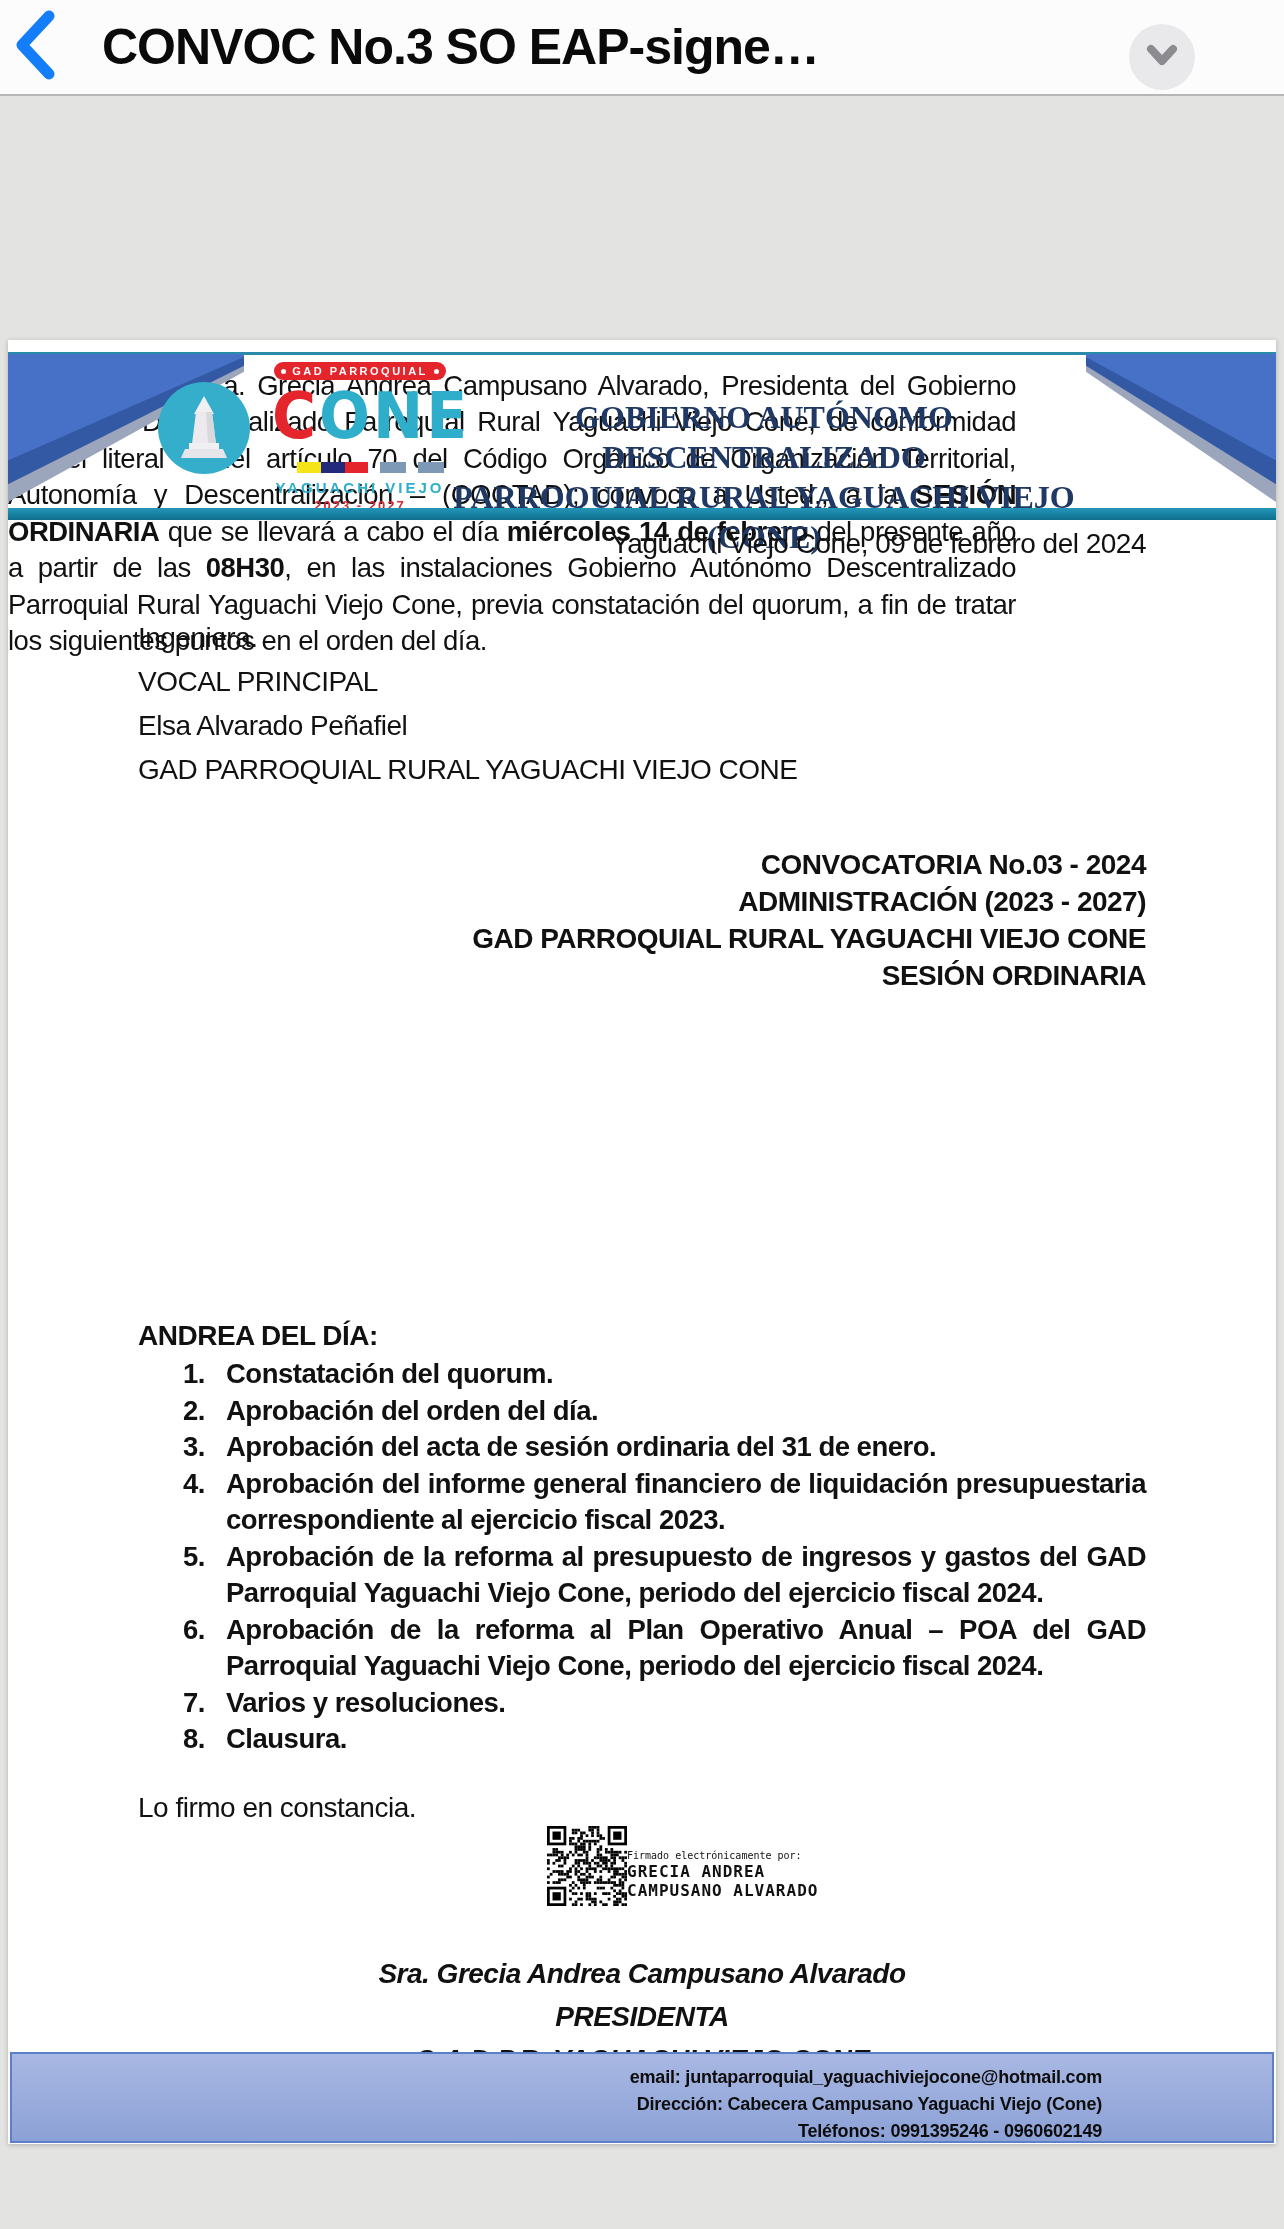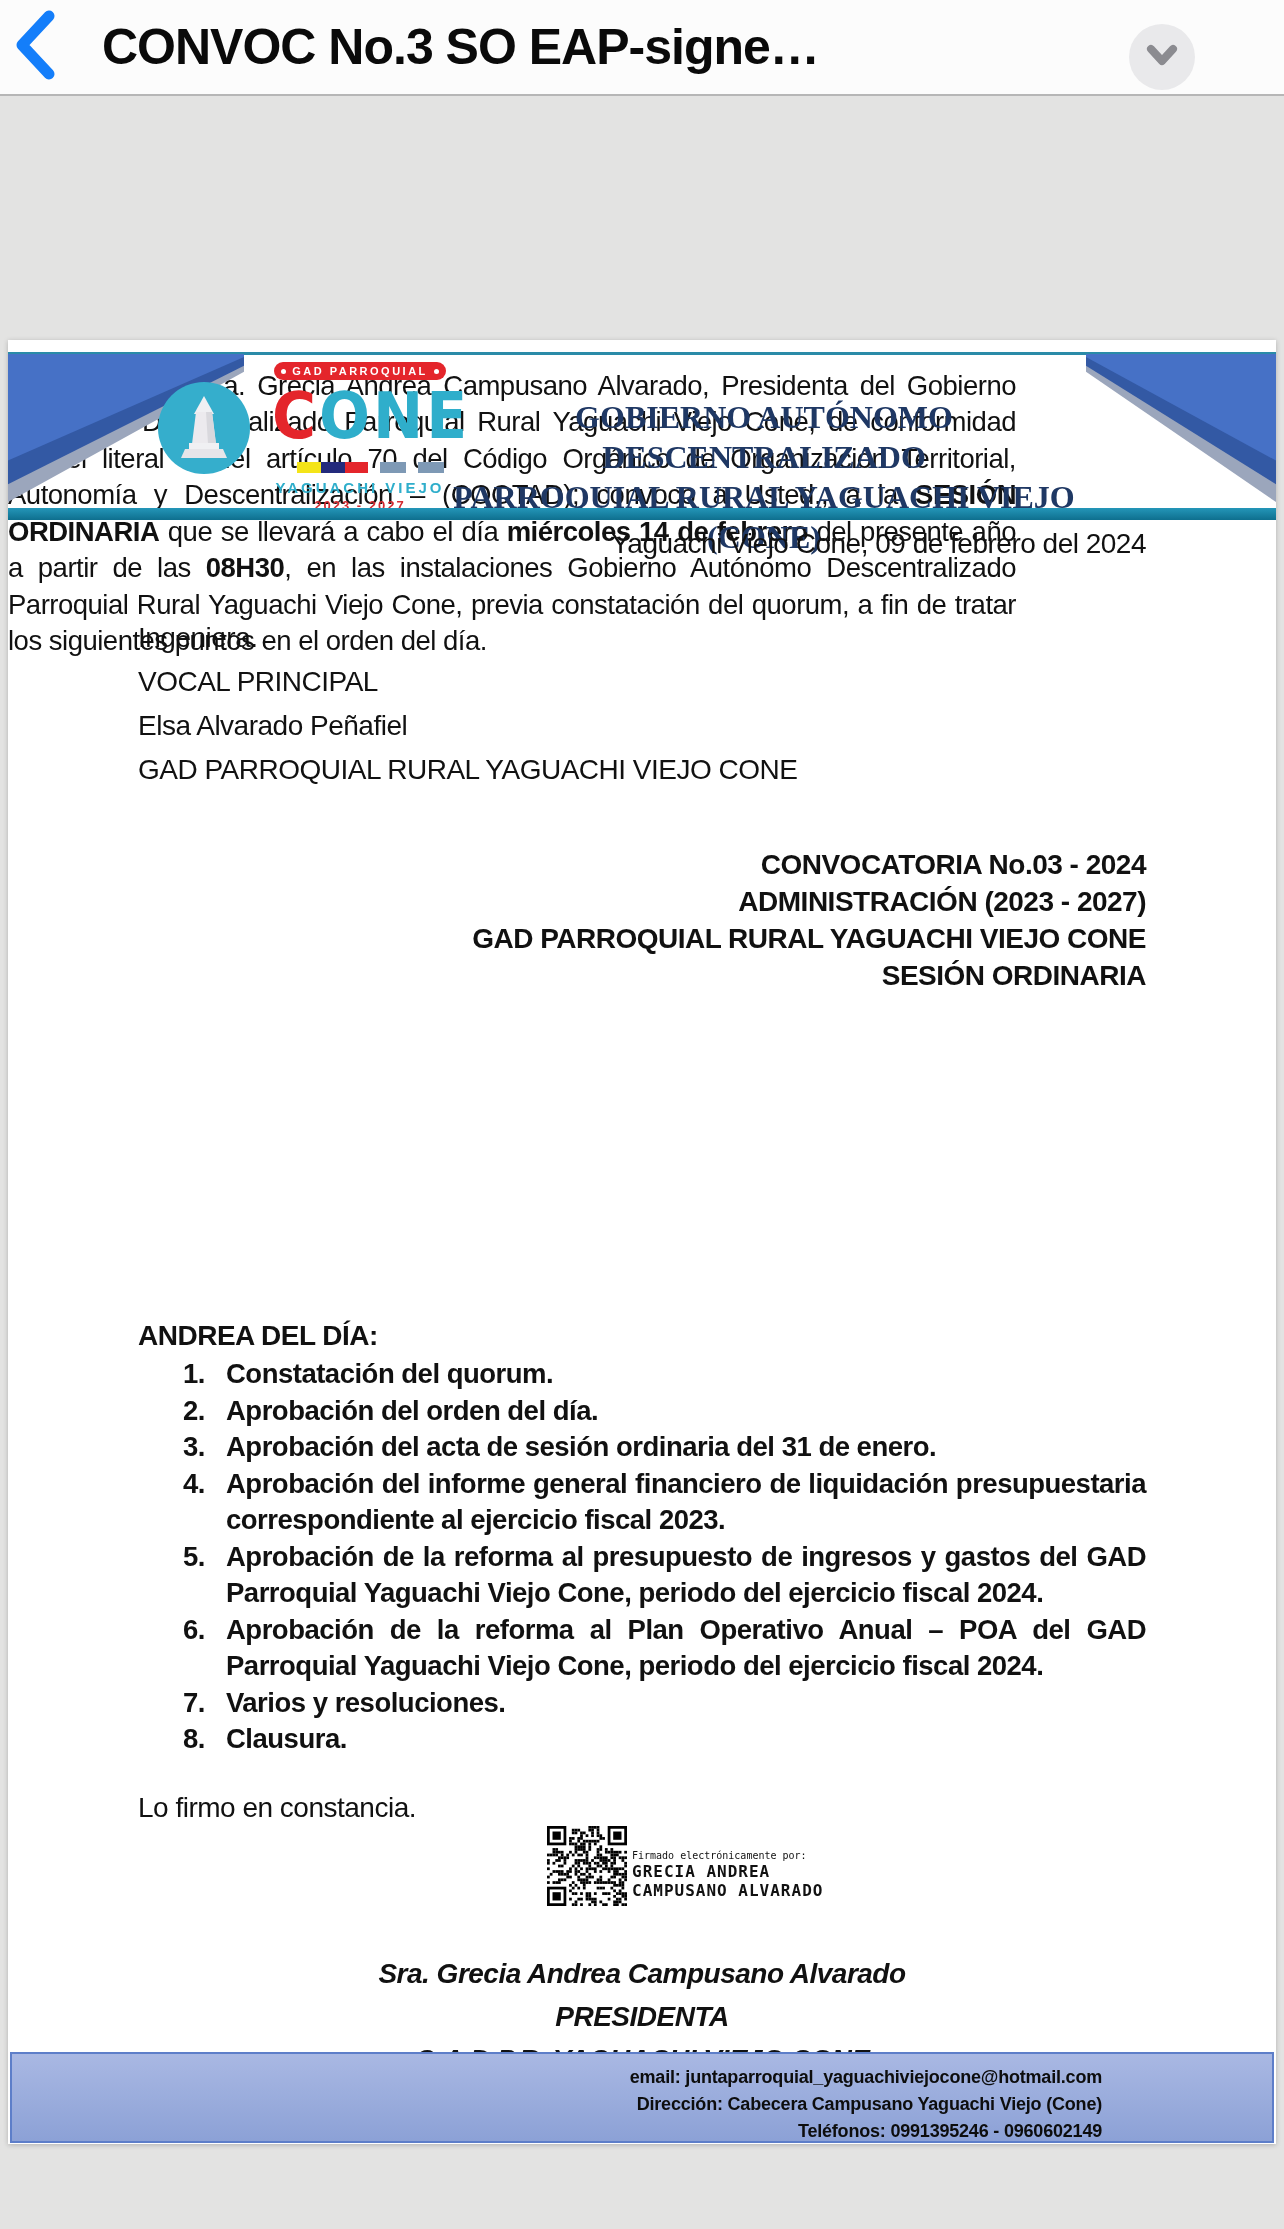"Firmado electrónicamente por:" .stamp-text { margin-left: 5px -> none }
